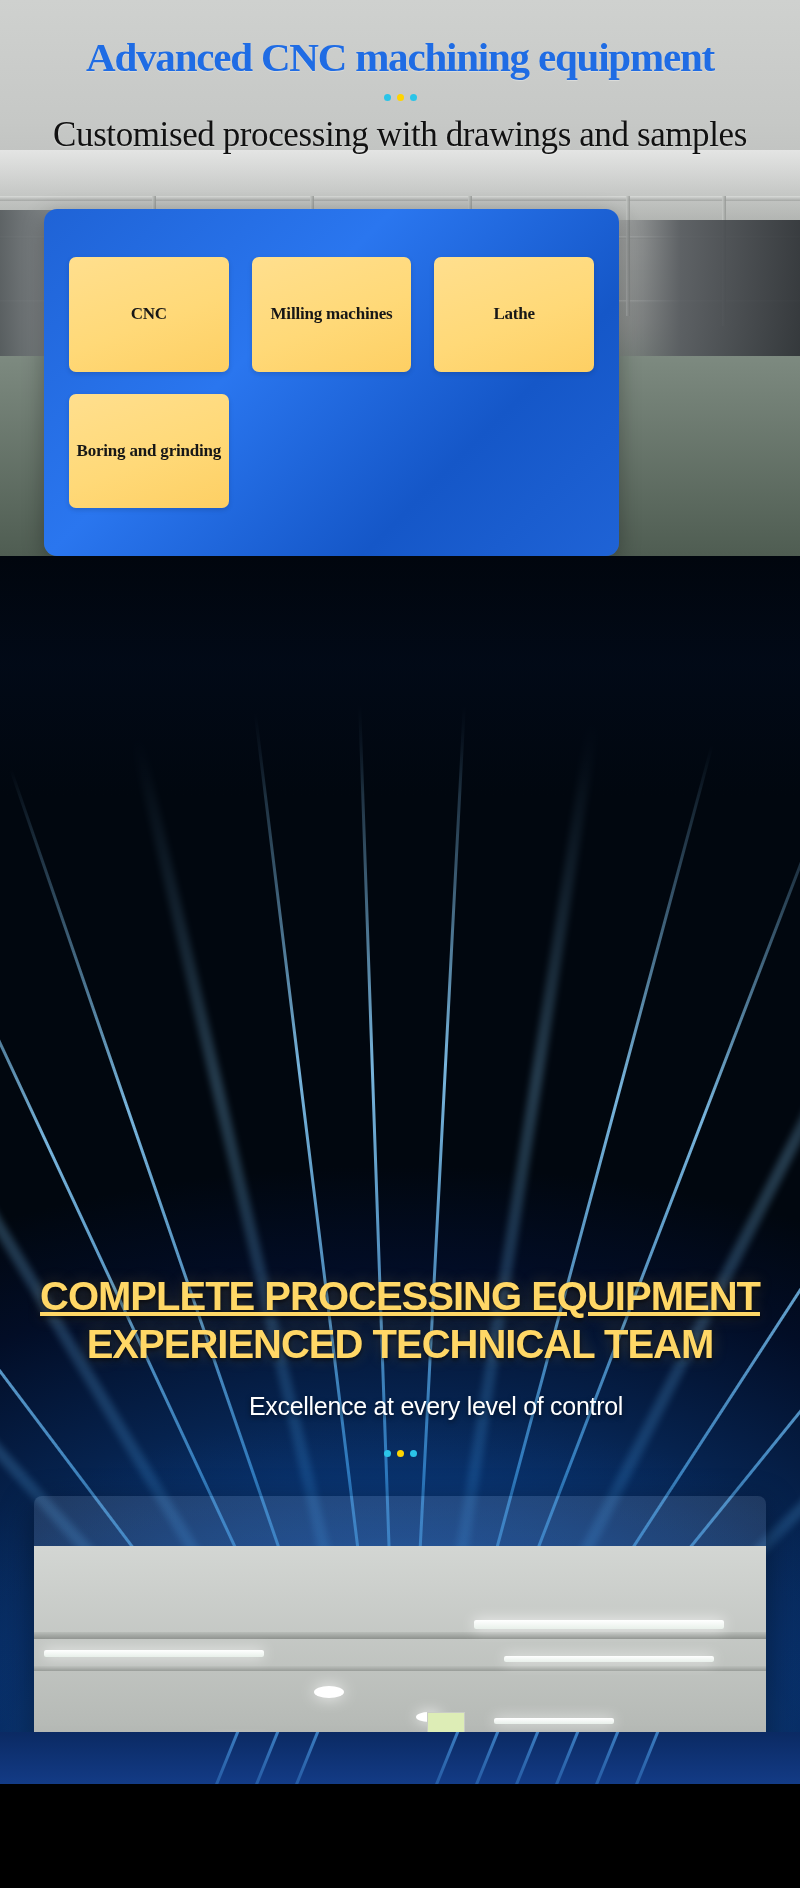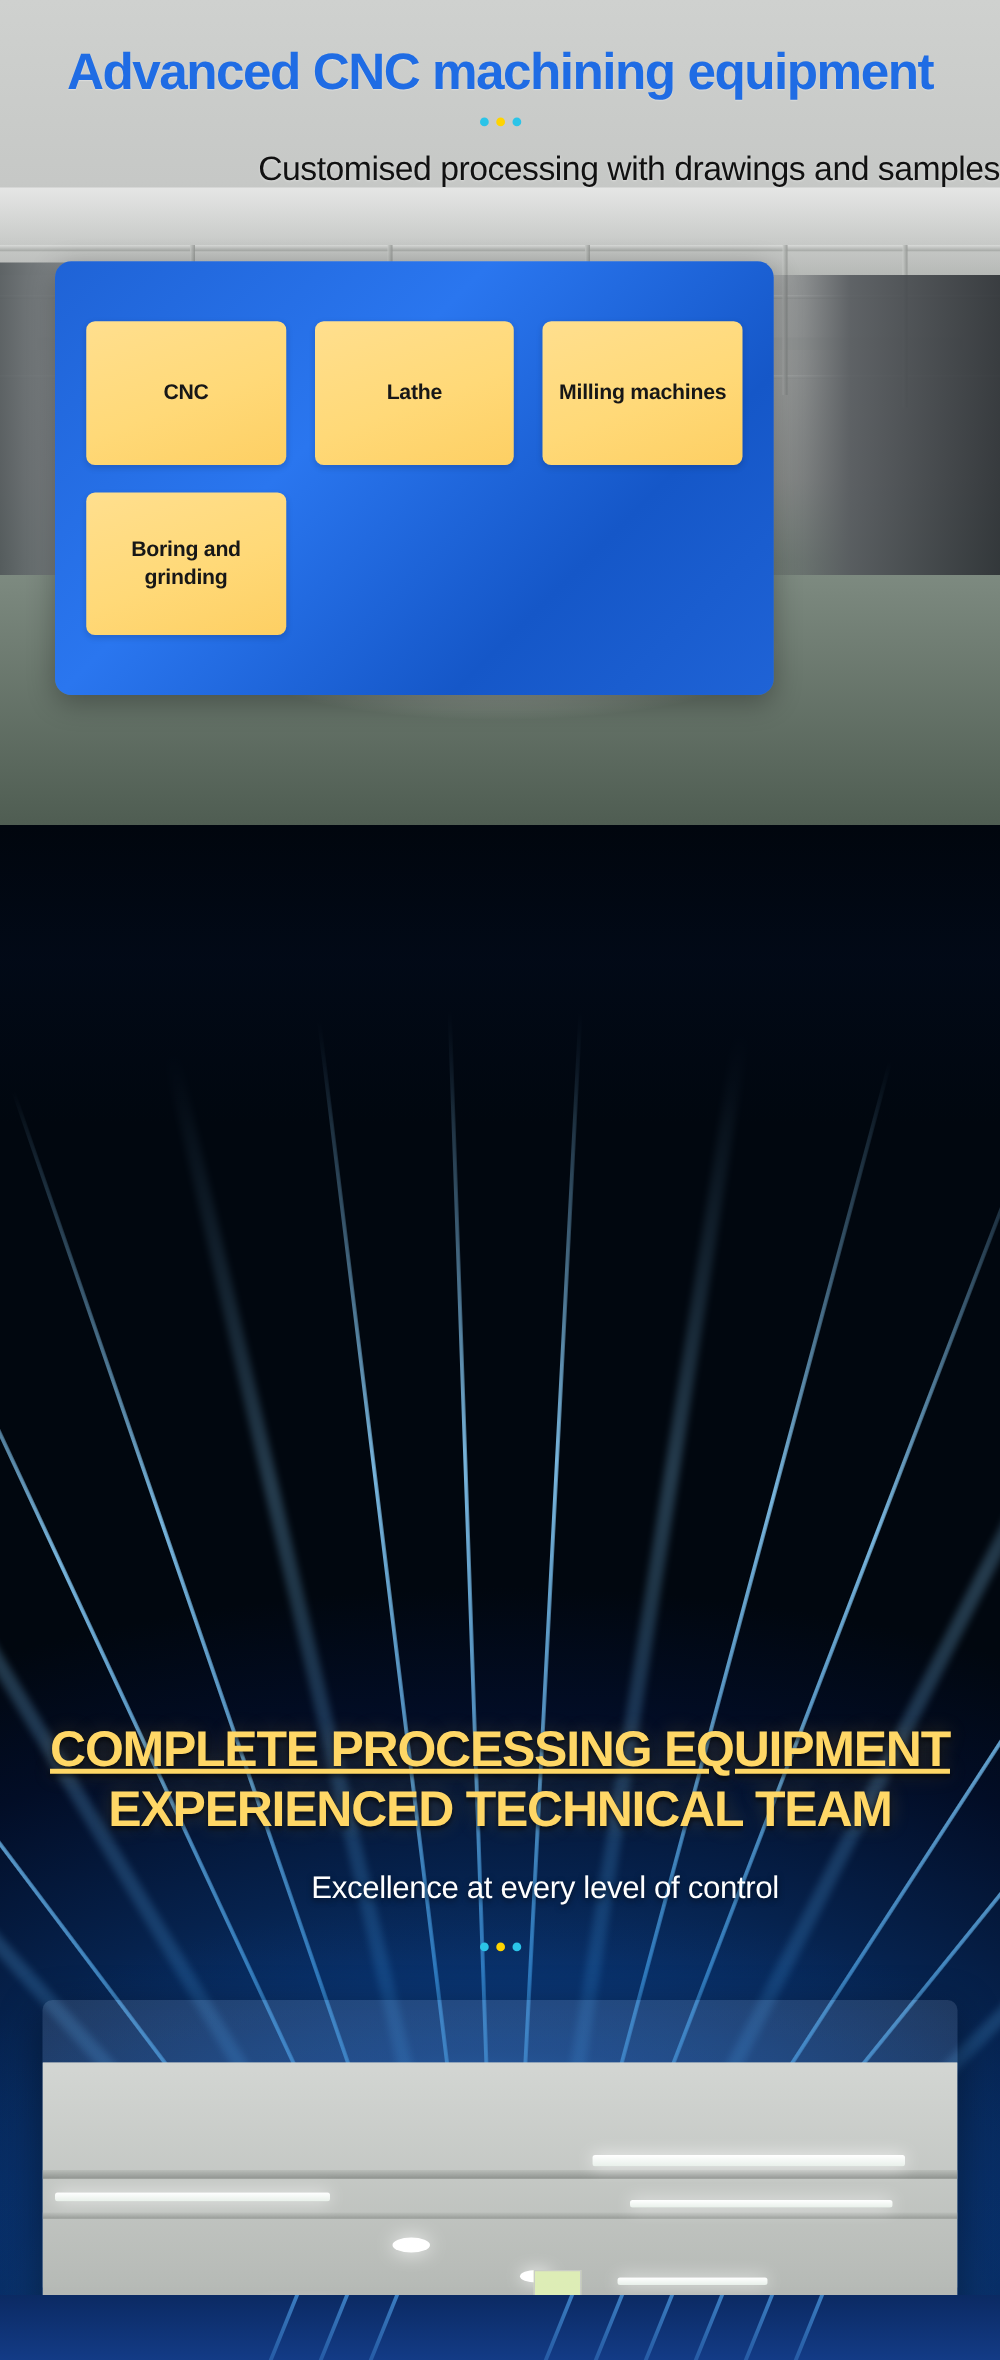"Advanced CNC machining equipment" #hero { font-family: none -> Liberation Serif, serif; height: 660px -> 556px }
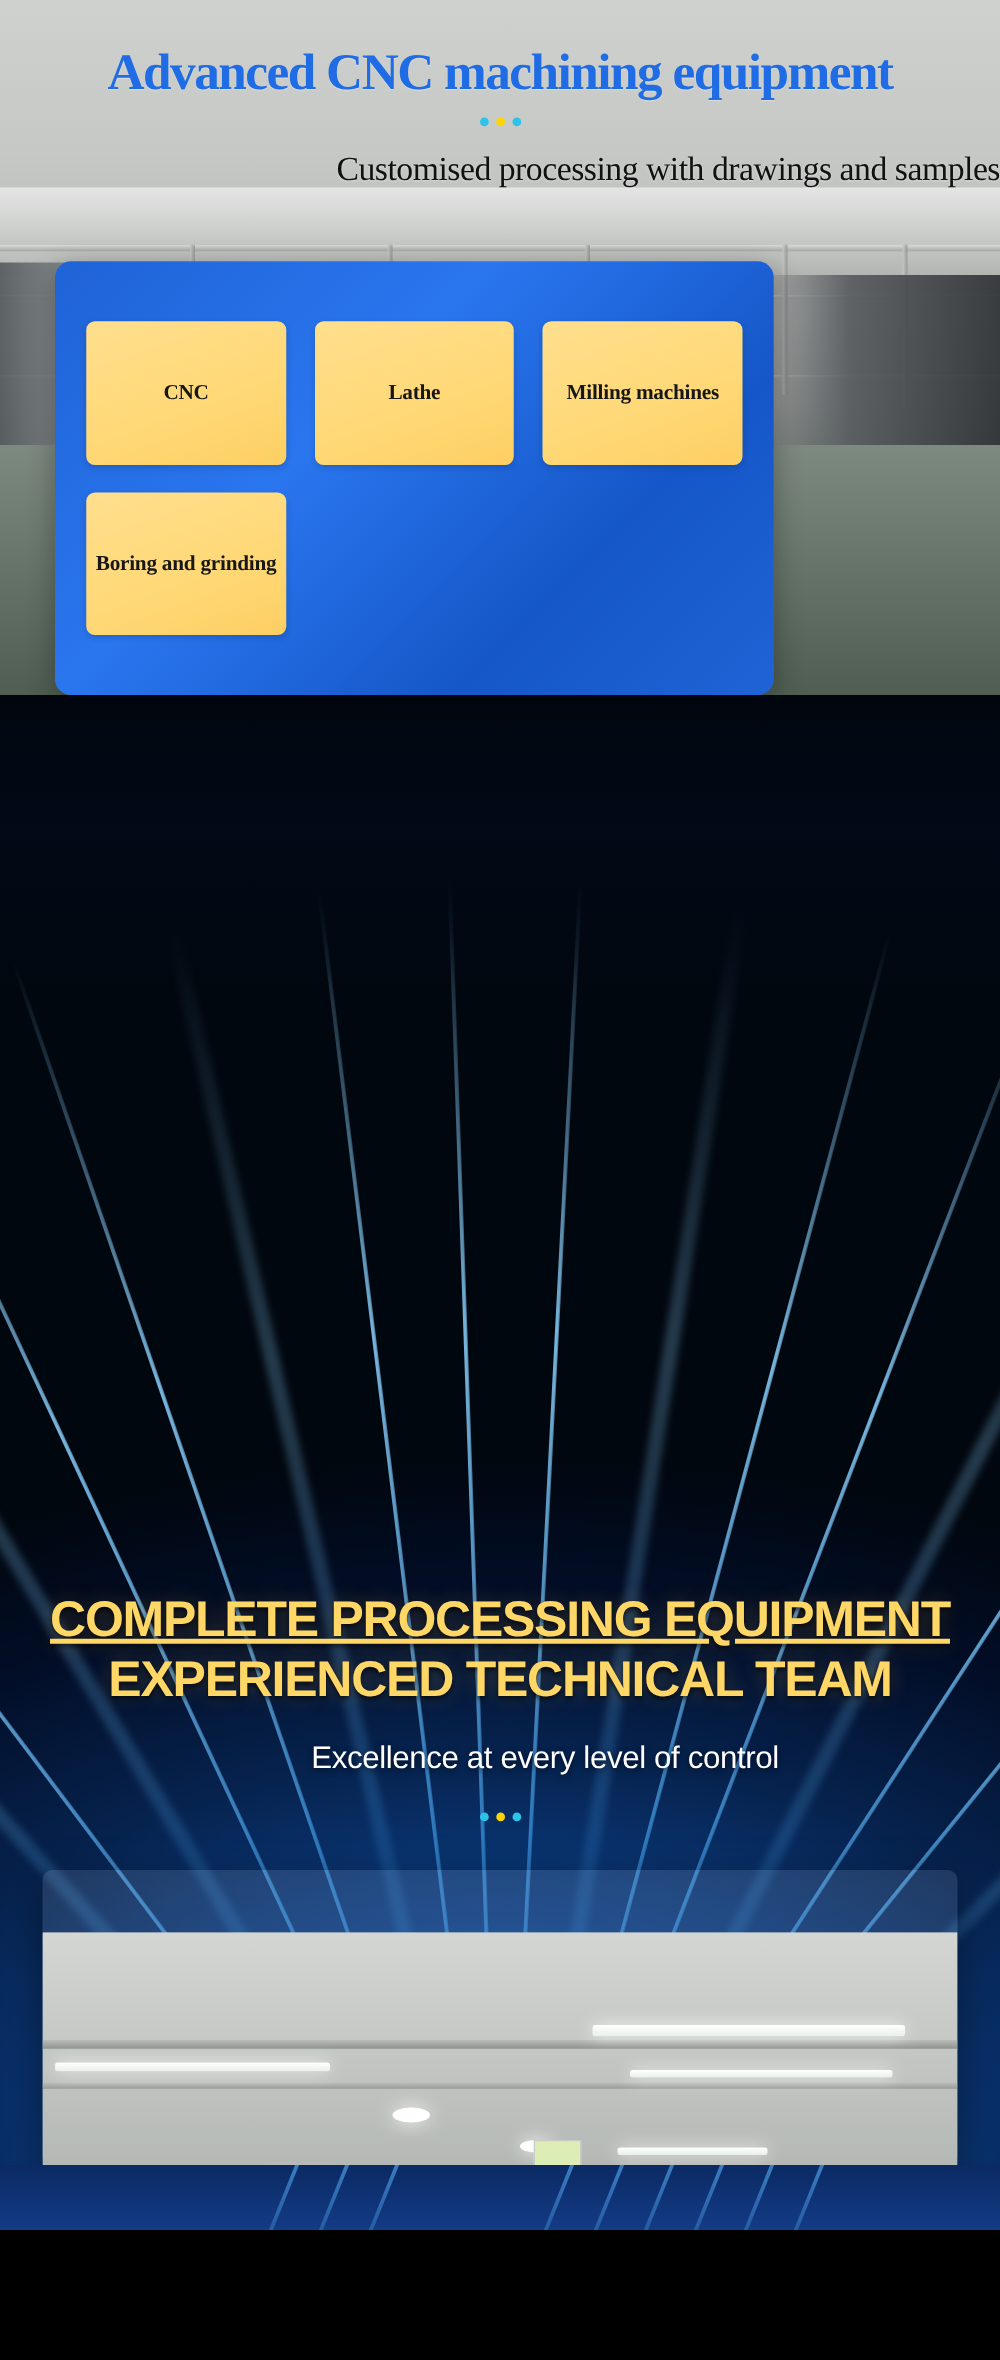"Customised processing with drawings and" .hero-sub { font-size: 27px -> 35px; text-align: right -> center }
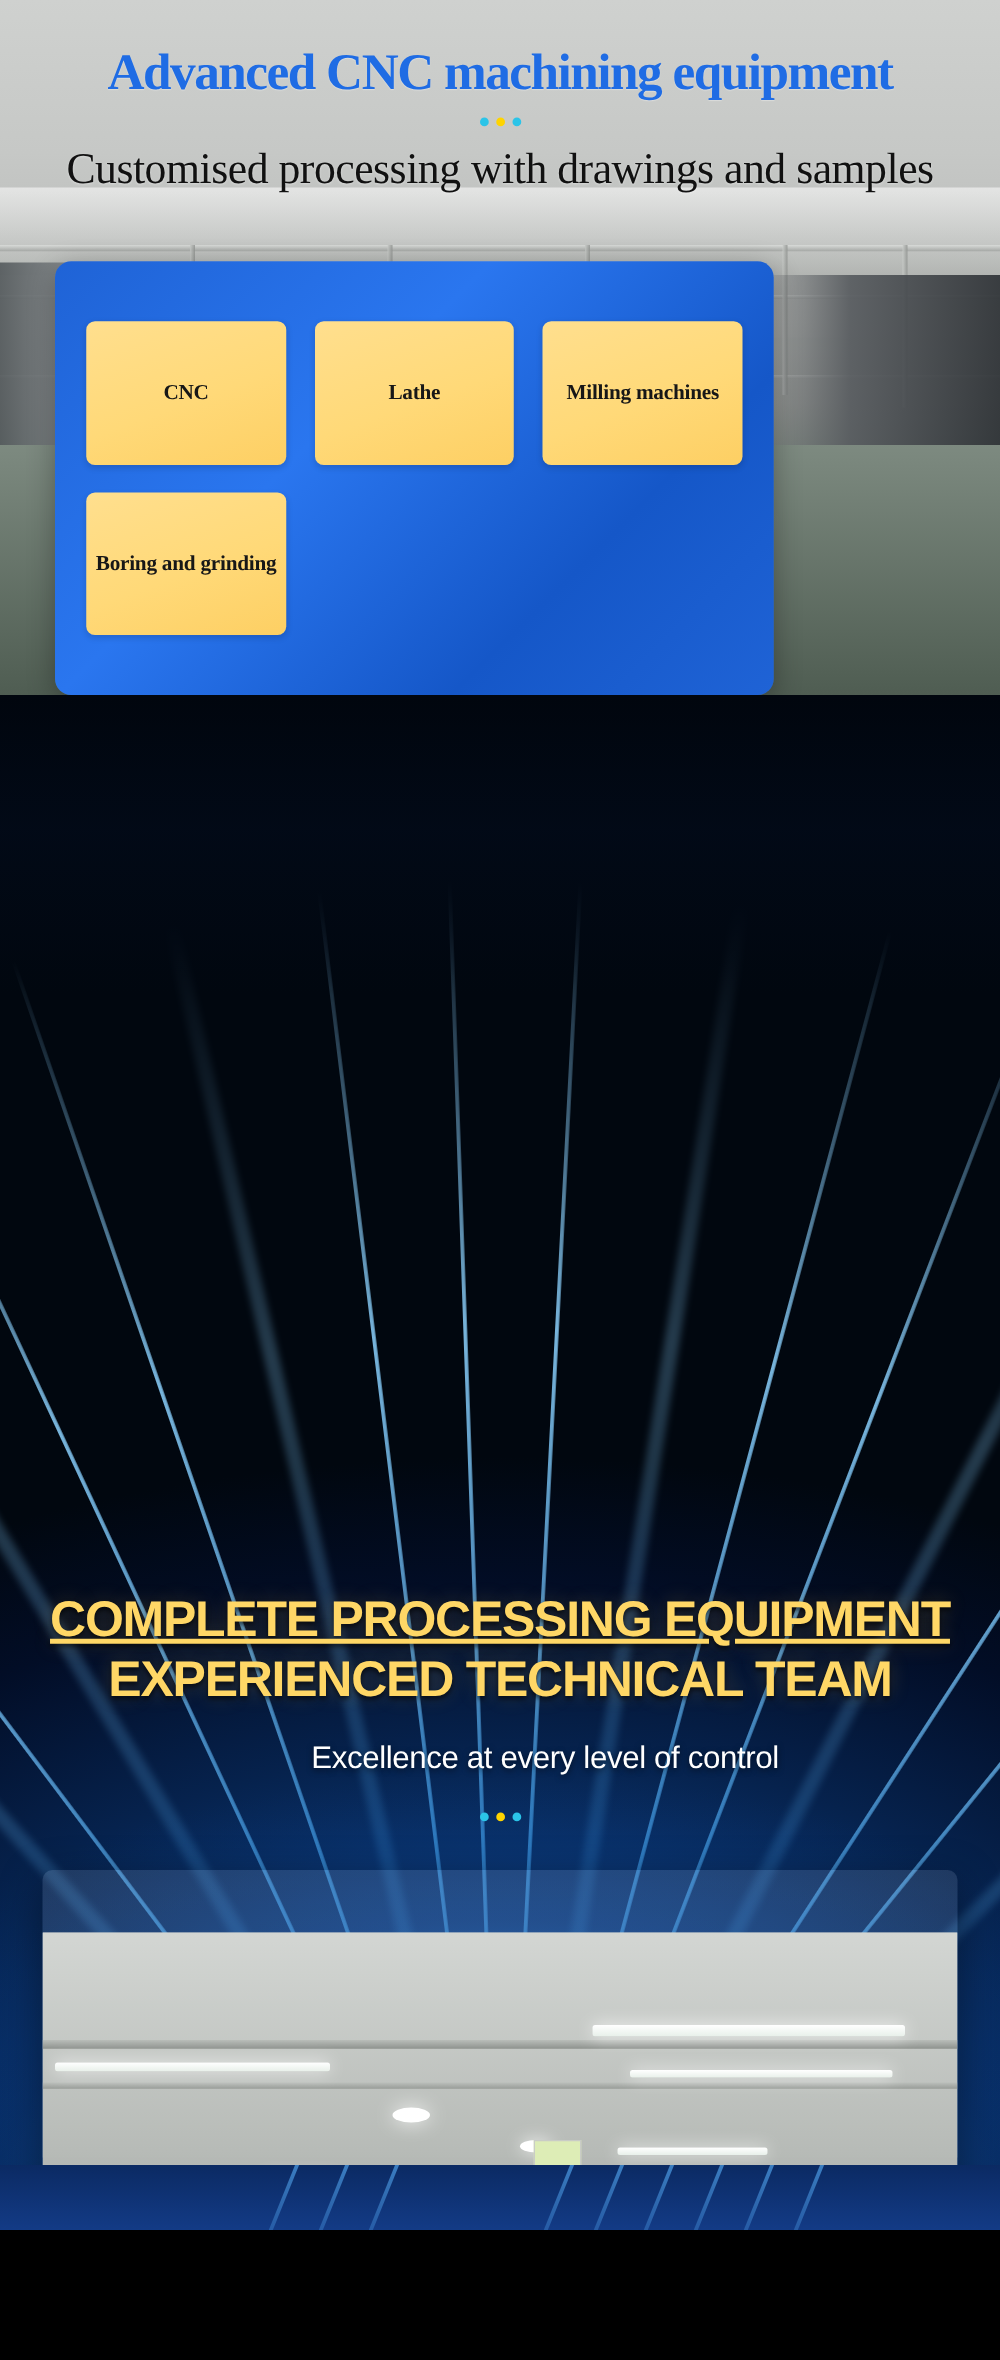"Lathe" div.chip { order: before "Milling machines" -> after "Milling machines" }
